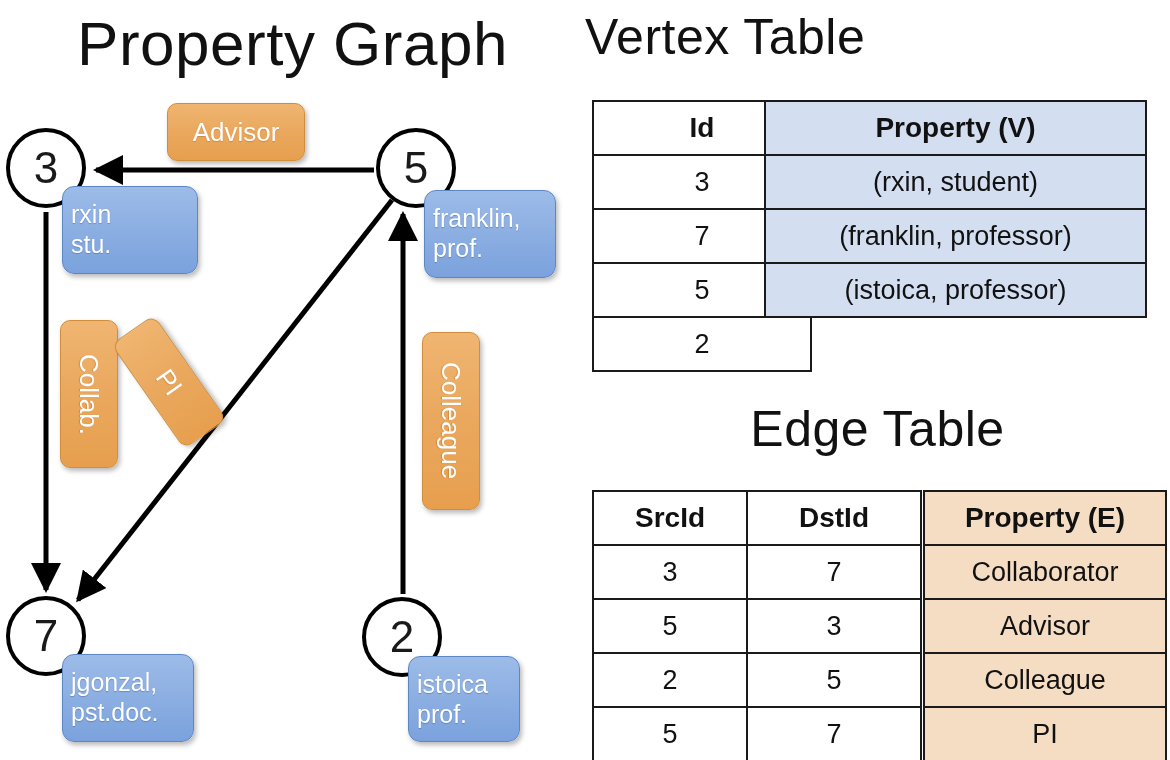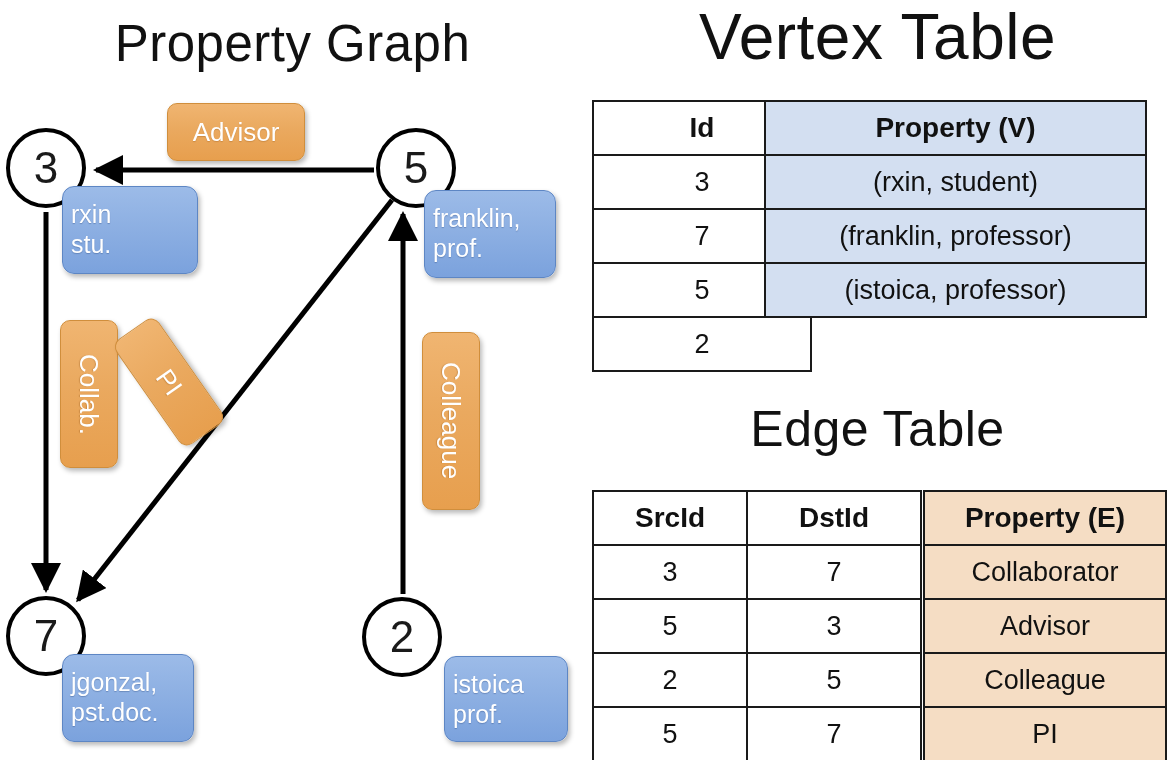"Property Graph" #title-property-graph { font-size: 51px -> 62px }
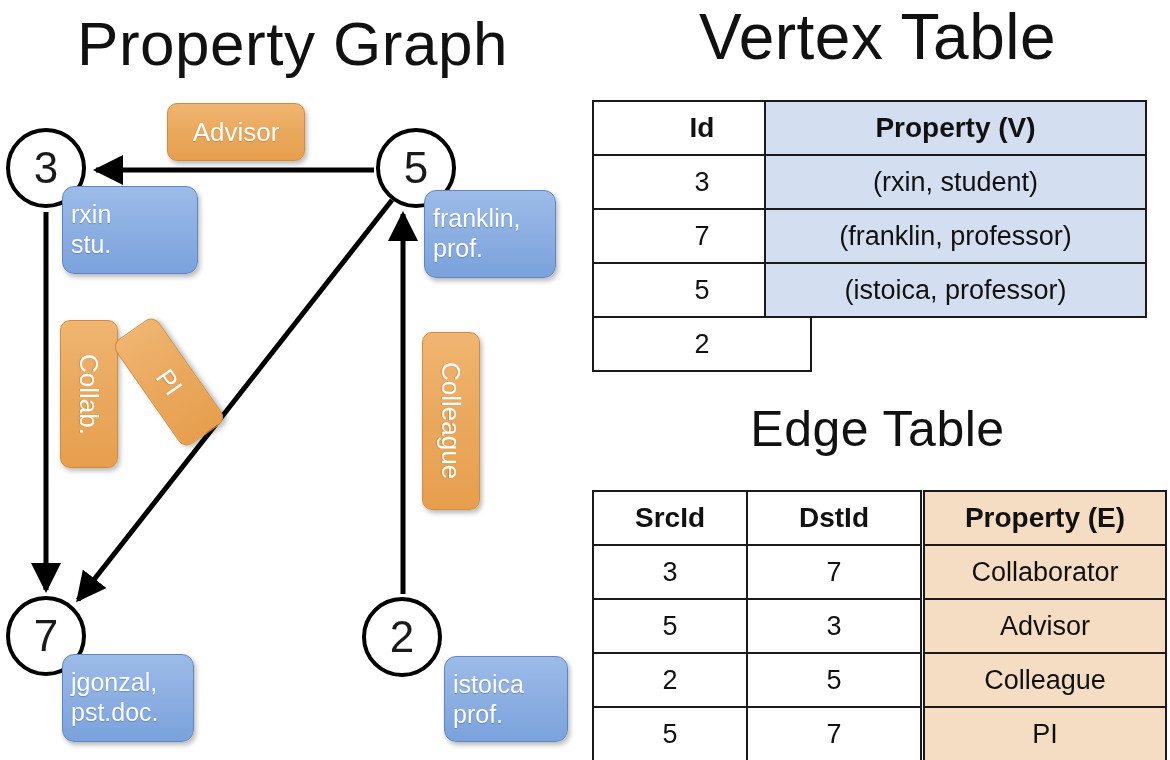"Vertex Table" #title-vertex-table { font-size: 64px -> 50px; text-align: center -> none }
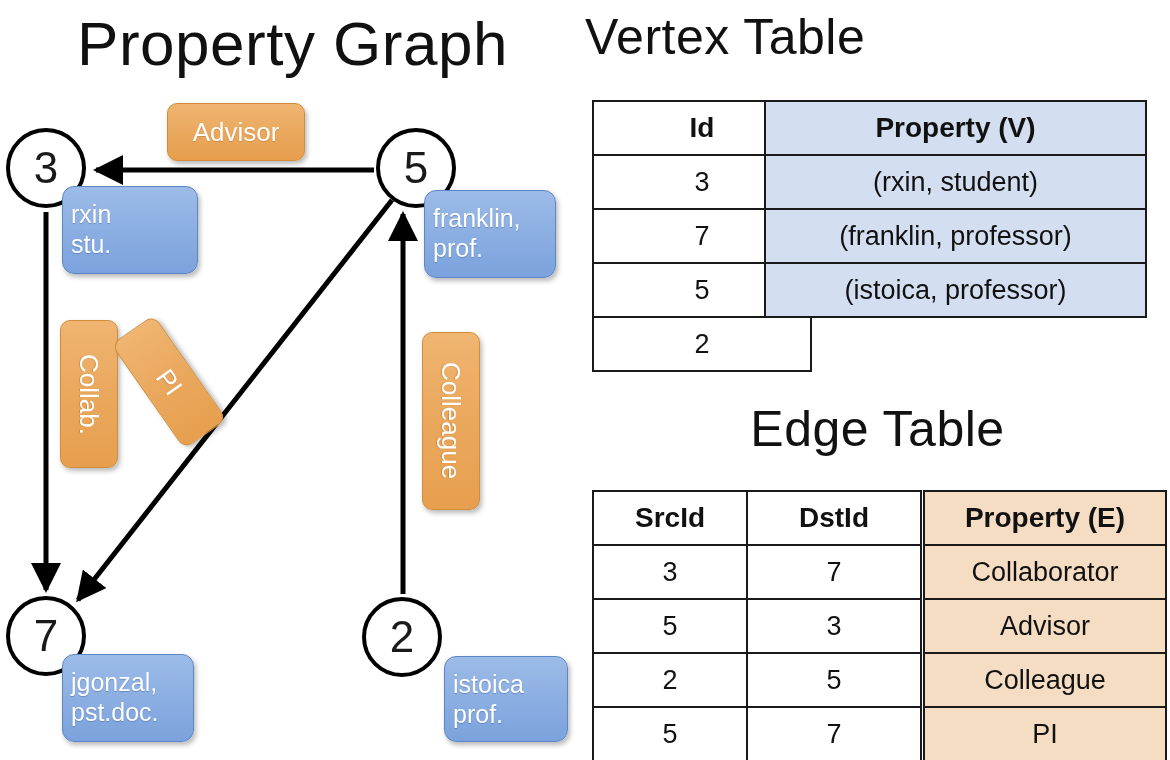"istoica" #prop-istoica { left: 444px -> 408px; width: 124px -> 112px }
